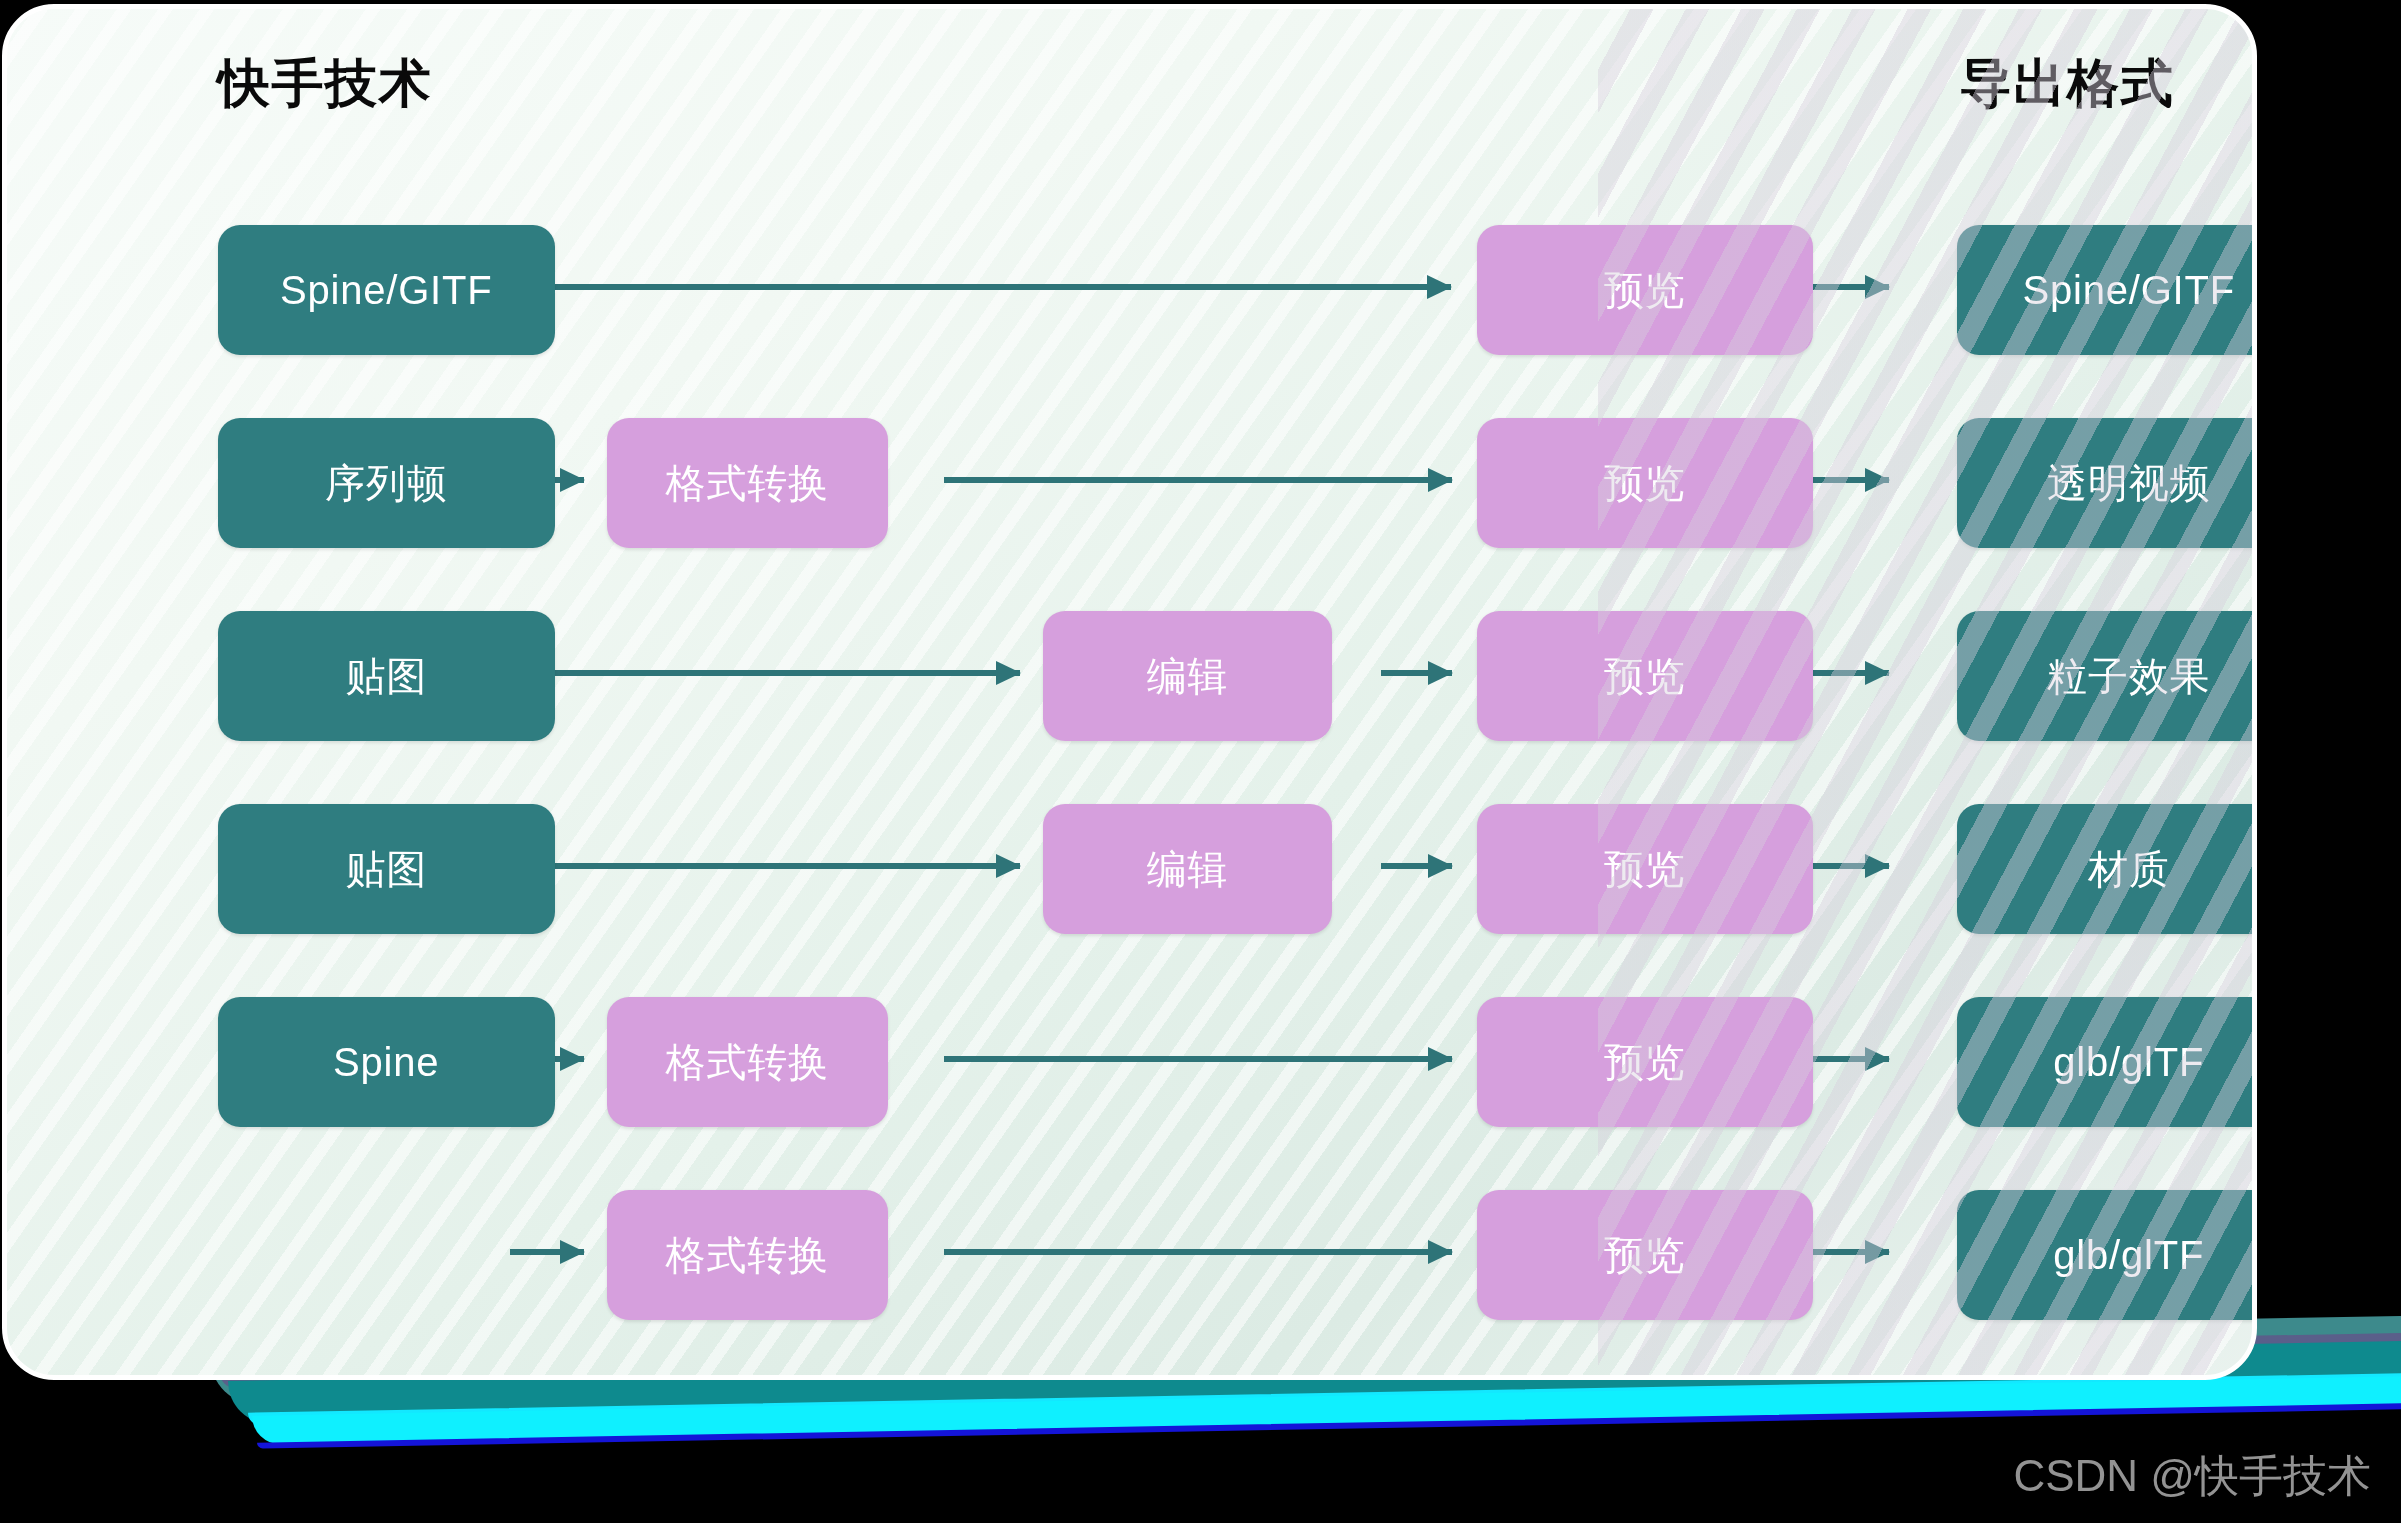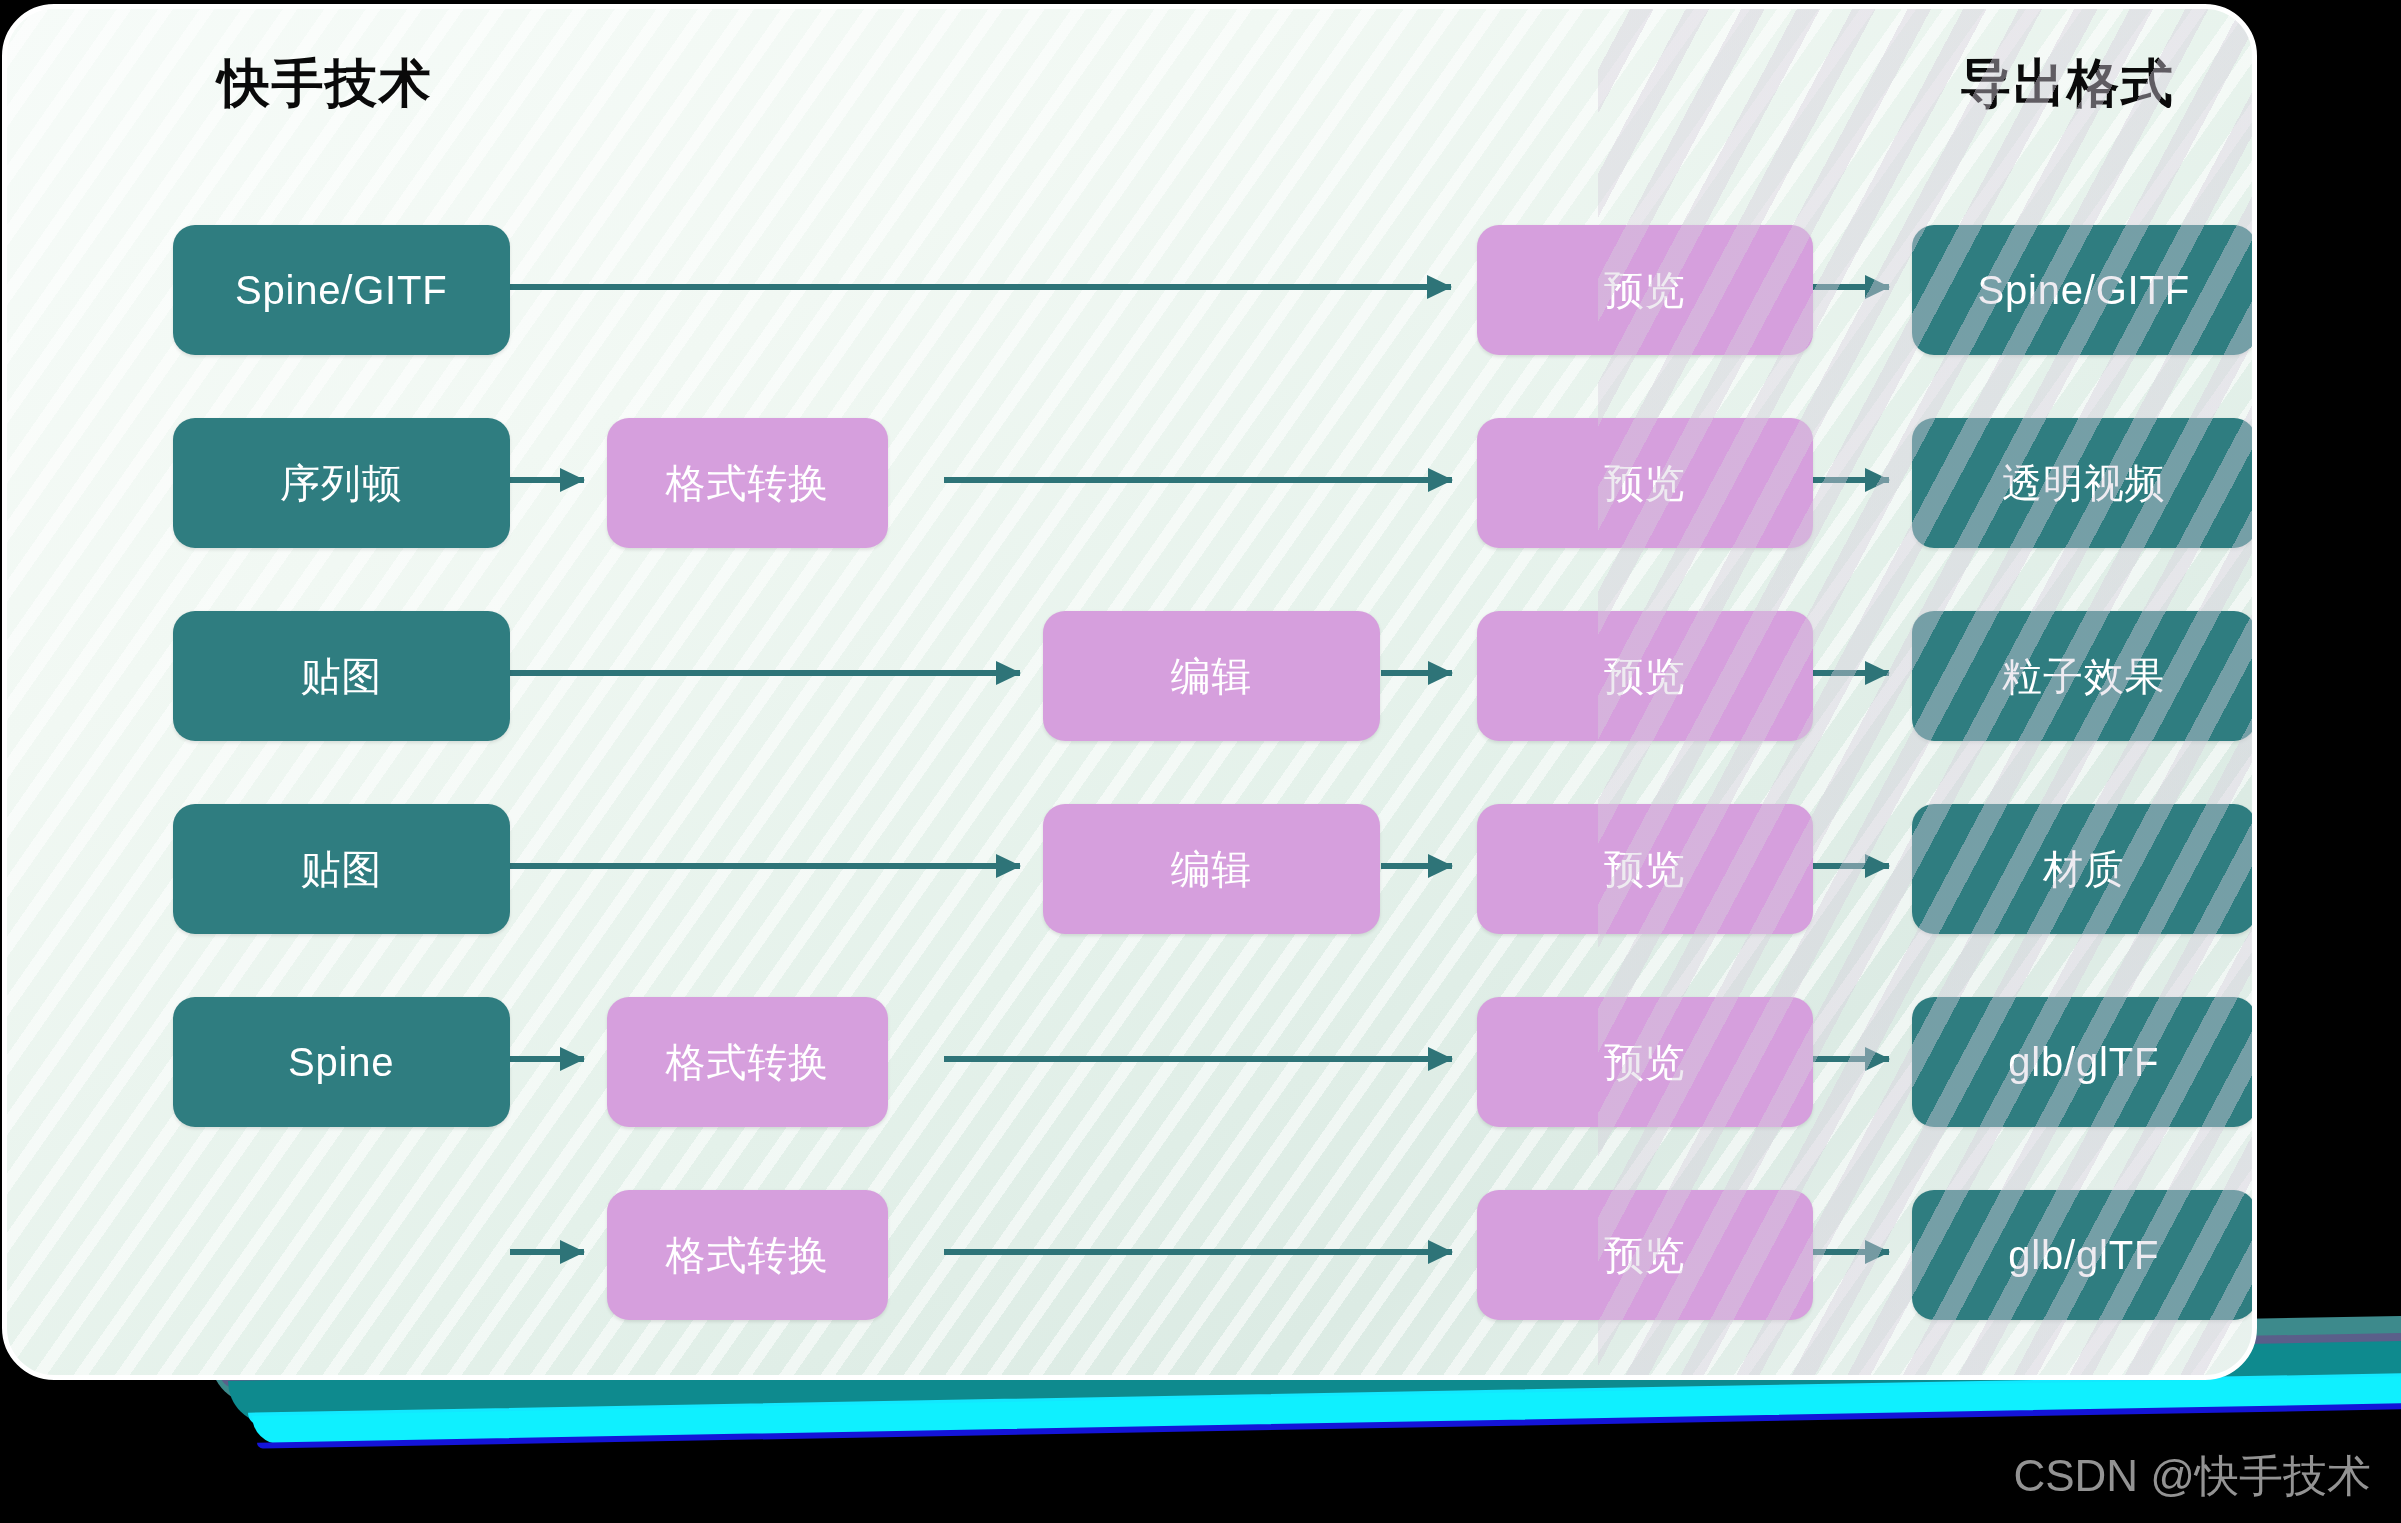"Spine/GITF" .teal { margin-left: none -> 45px }
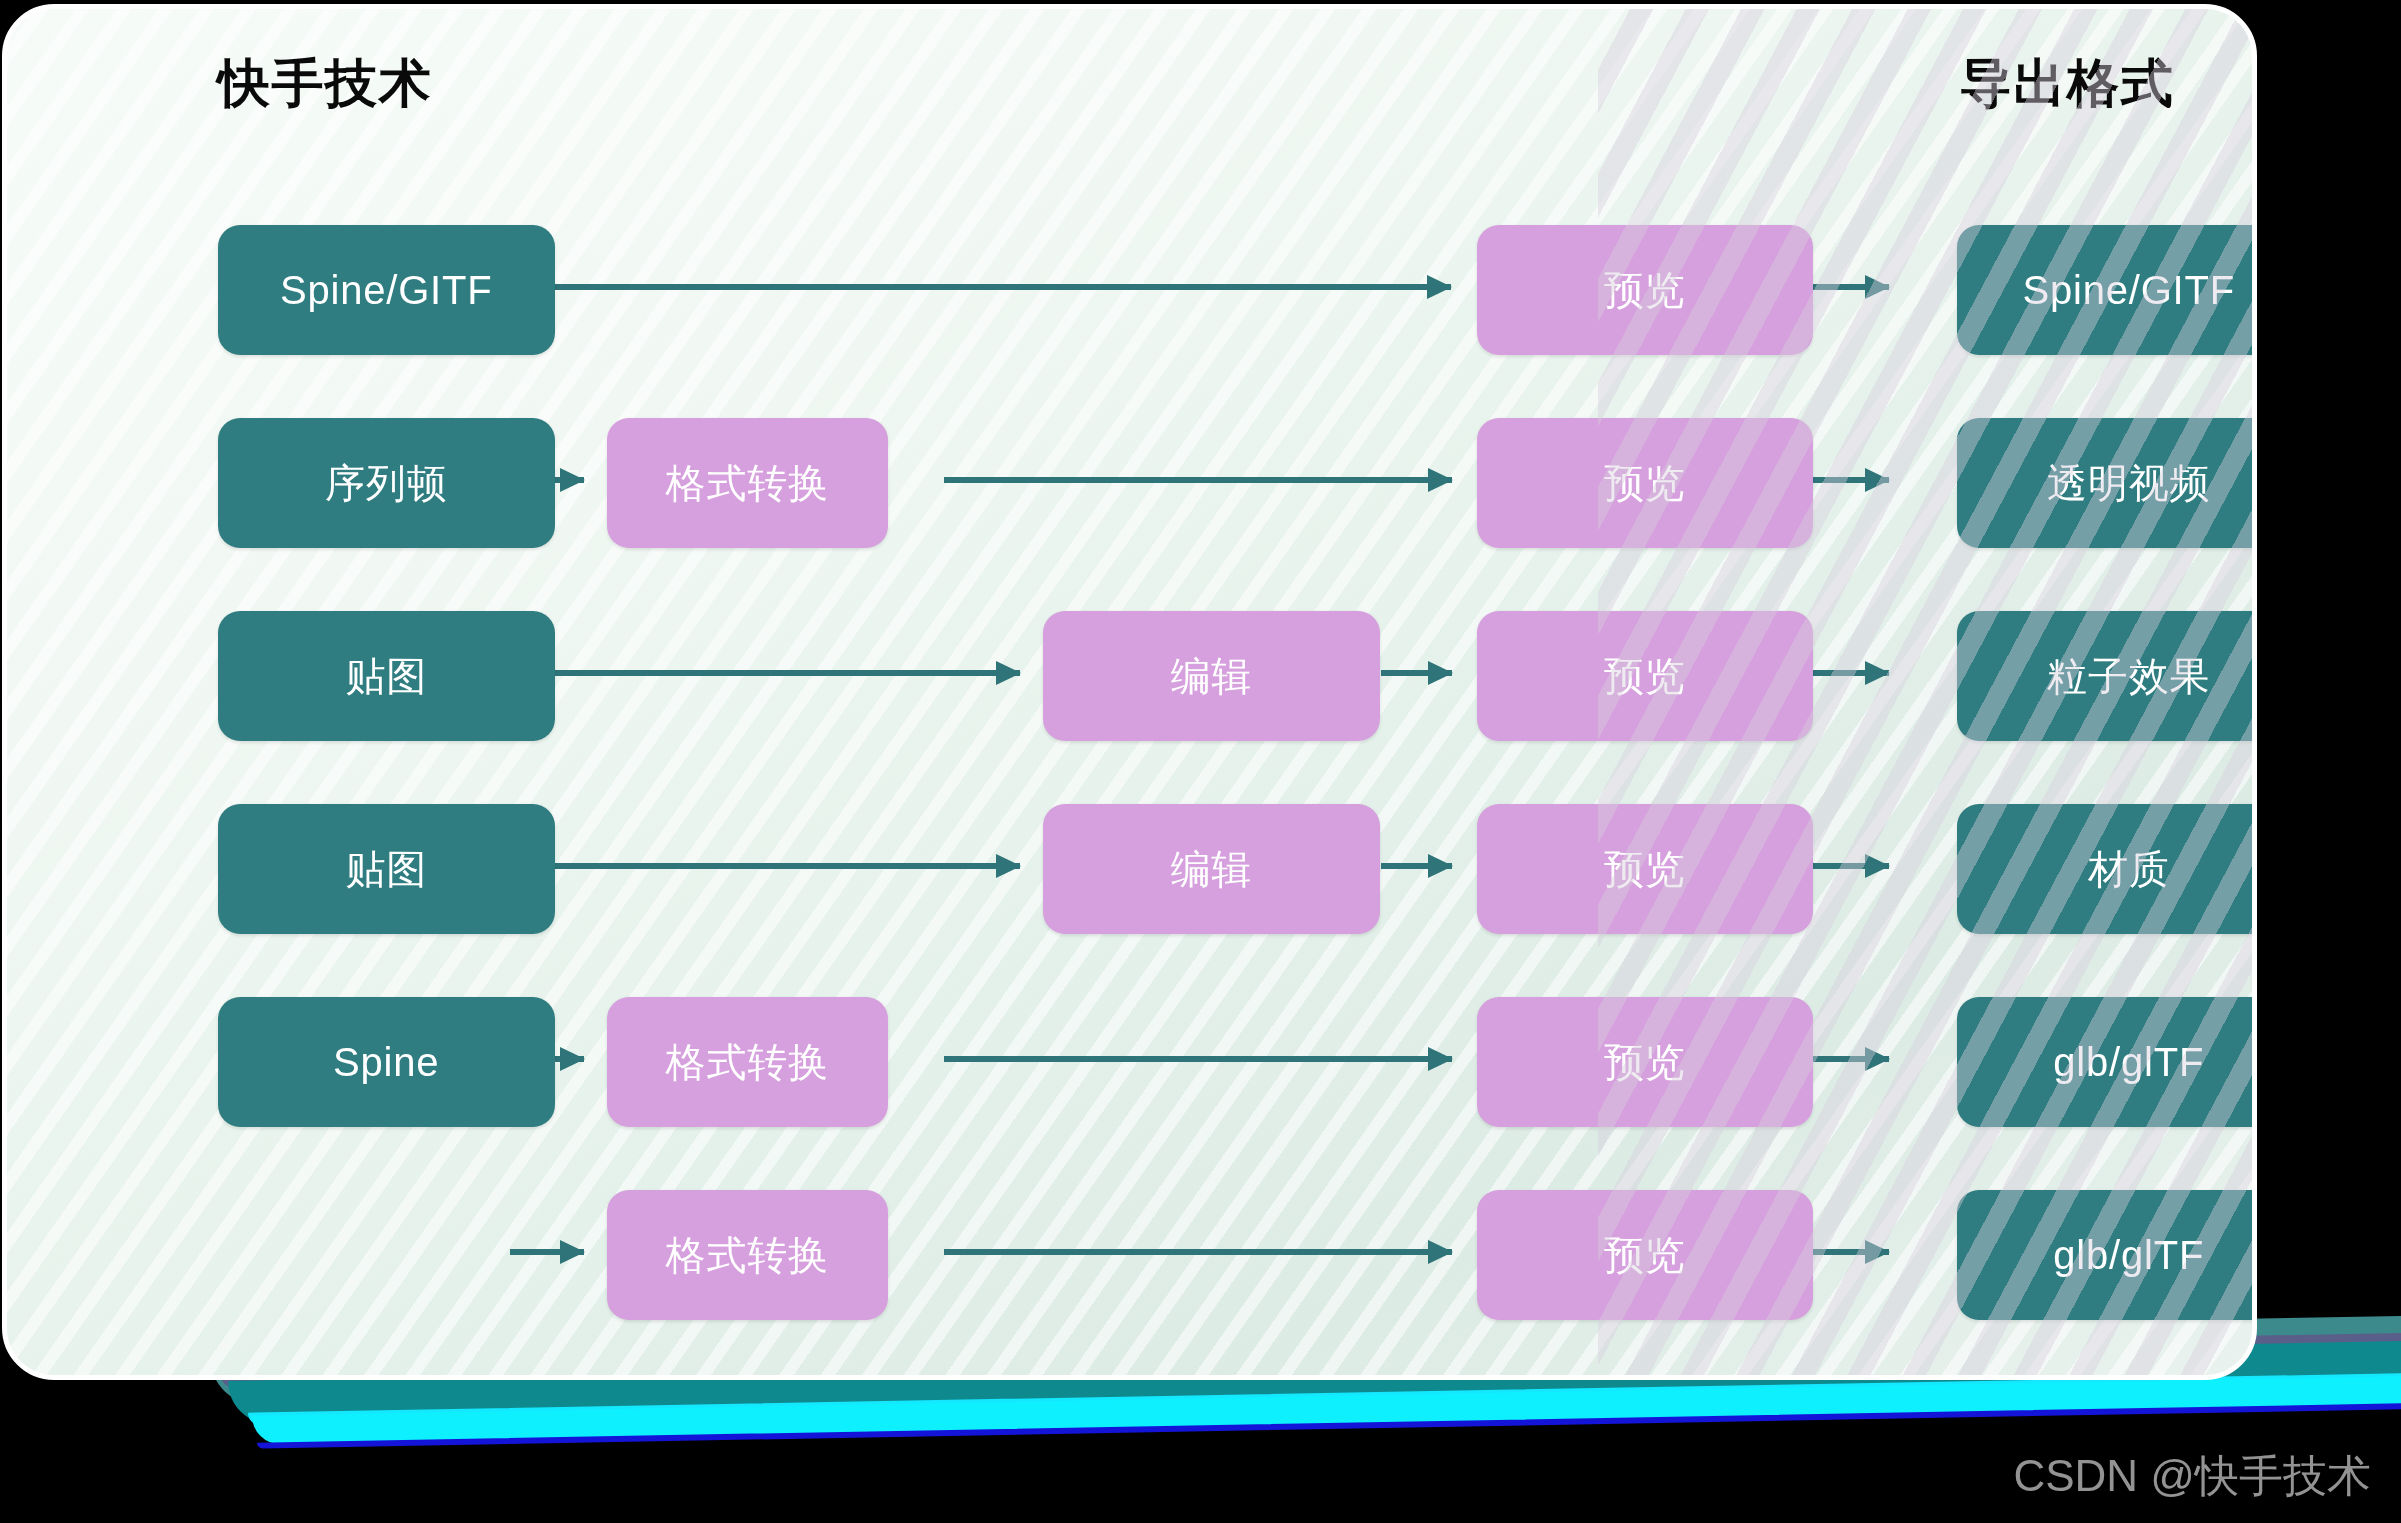"编辑" .c-edit { width: 337px -> 289px }
